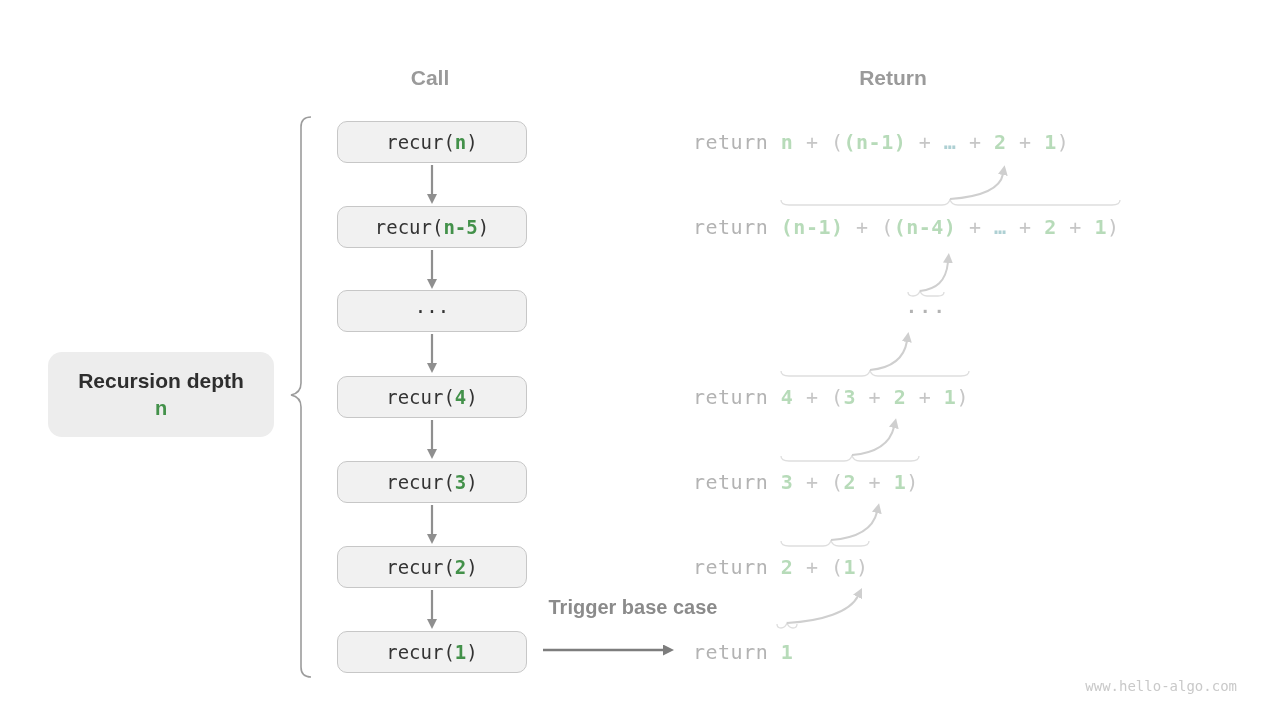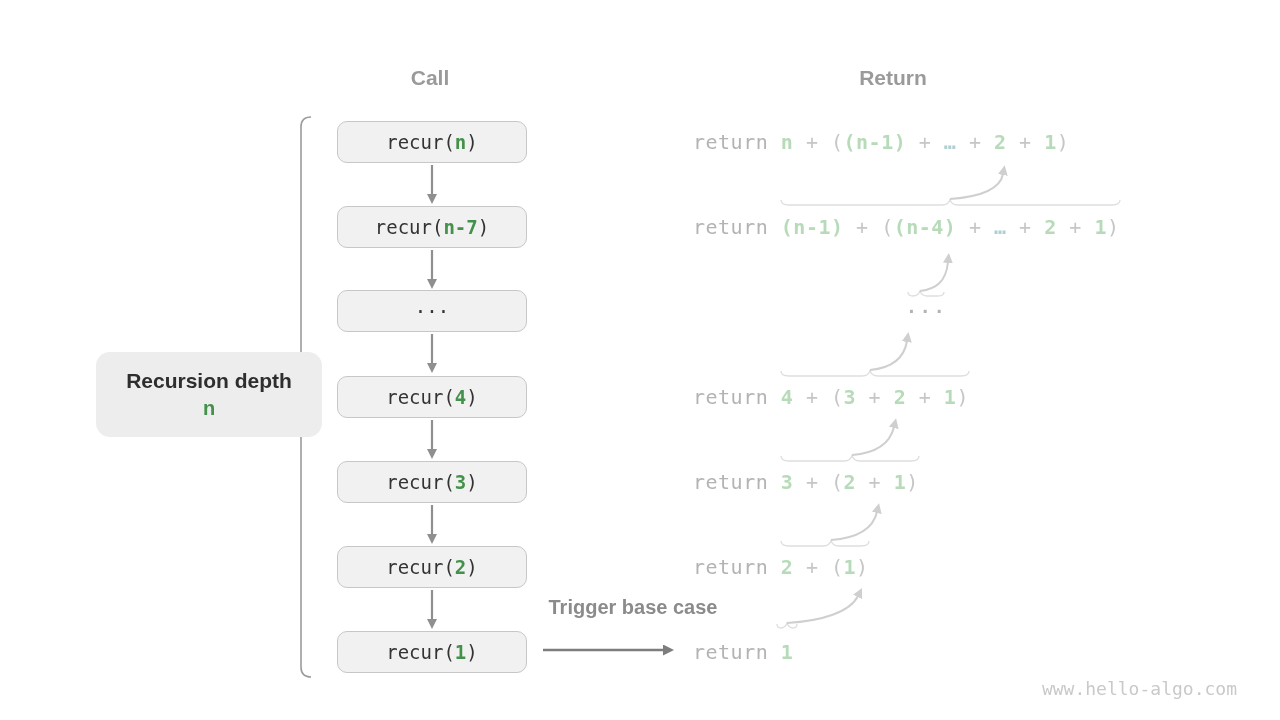"n-7" span.tk-green { text: n-7 -> n-5 }
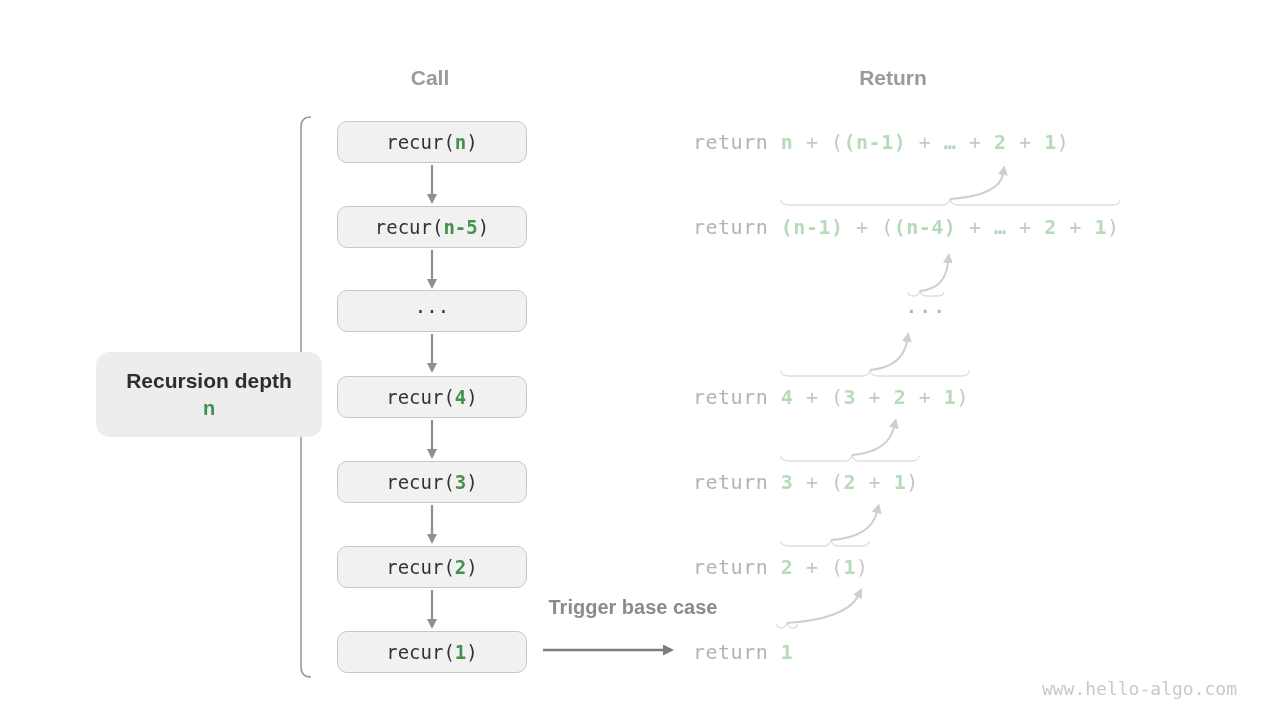"Recursion depth" #depth-label { margin-left: 48px -> none }
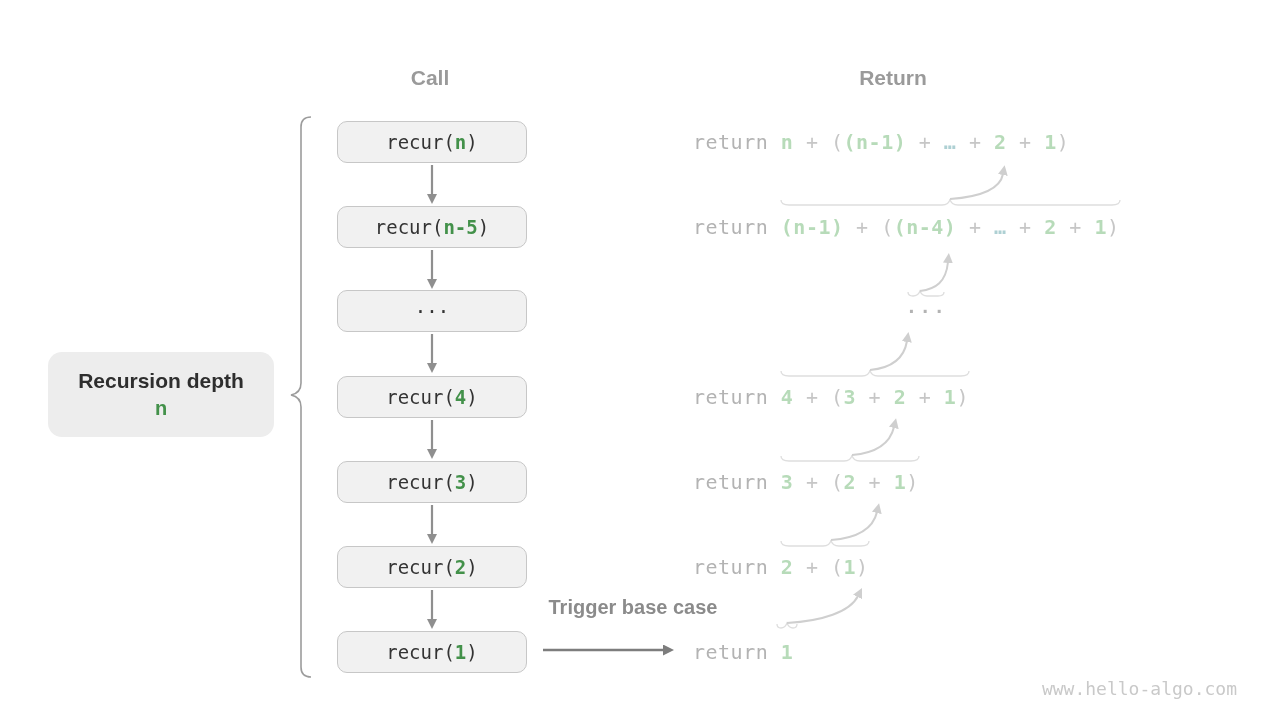"www.hello-algo.com" #watermark { font-size: 18px -> 14px }
